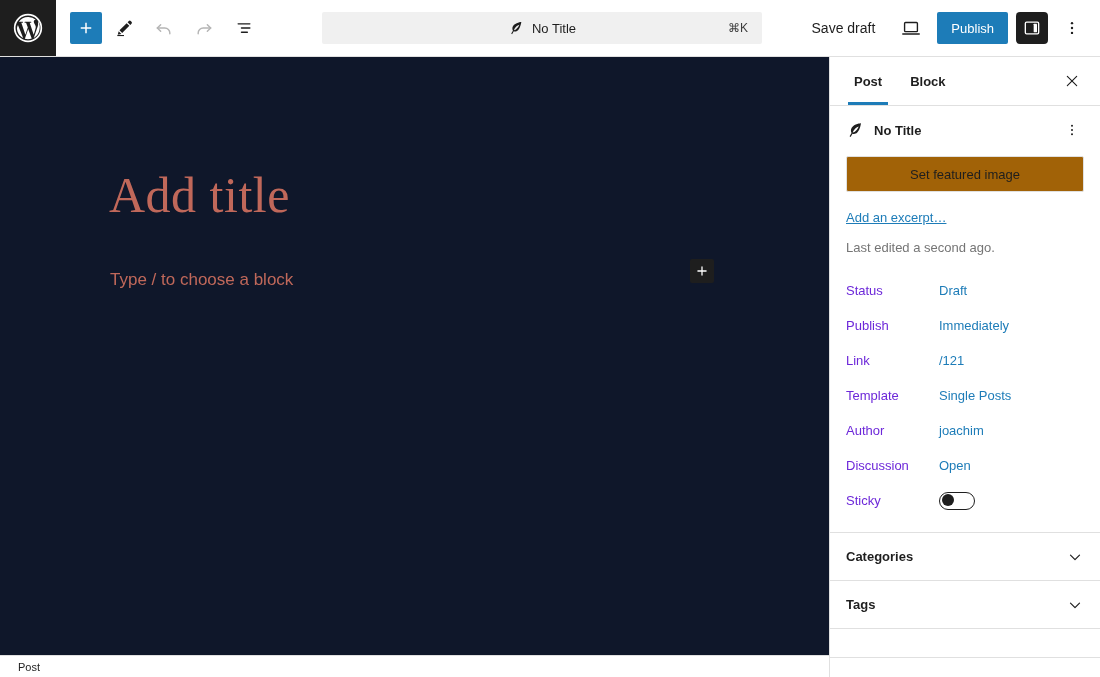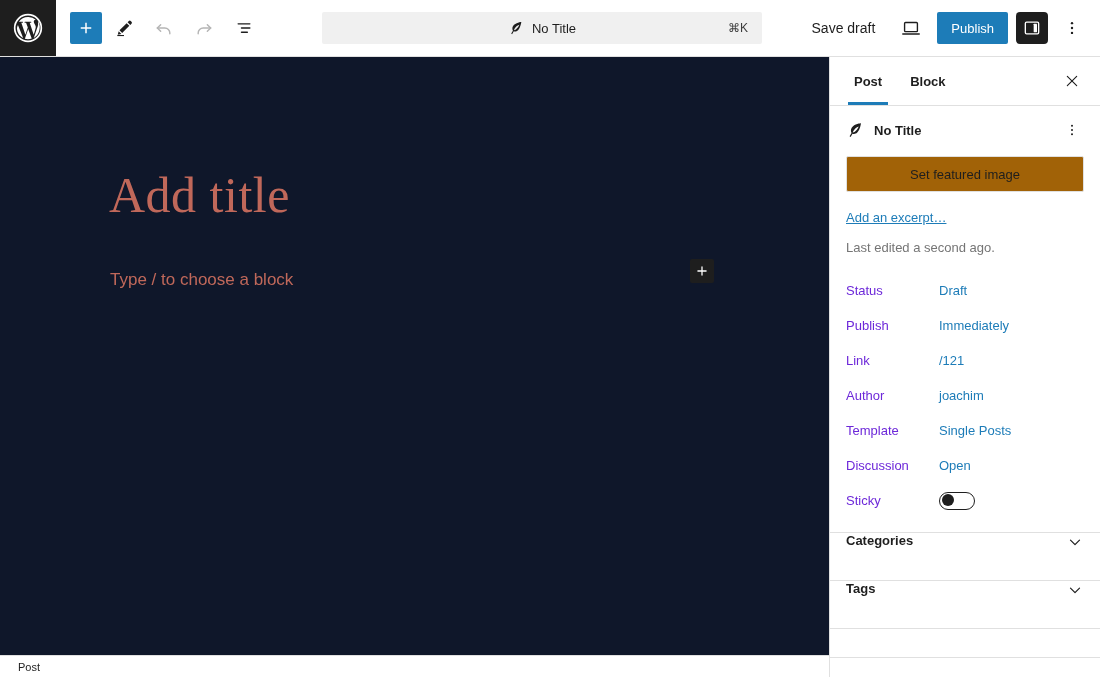"Author" div.meta-row { order: before "Template" -> after "Template" }
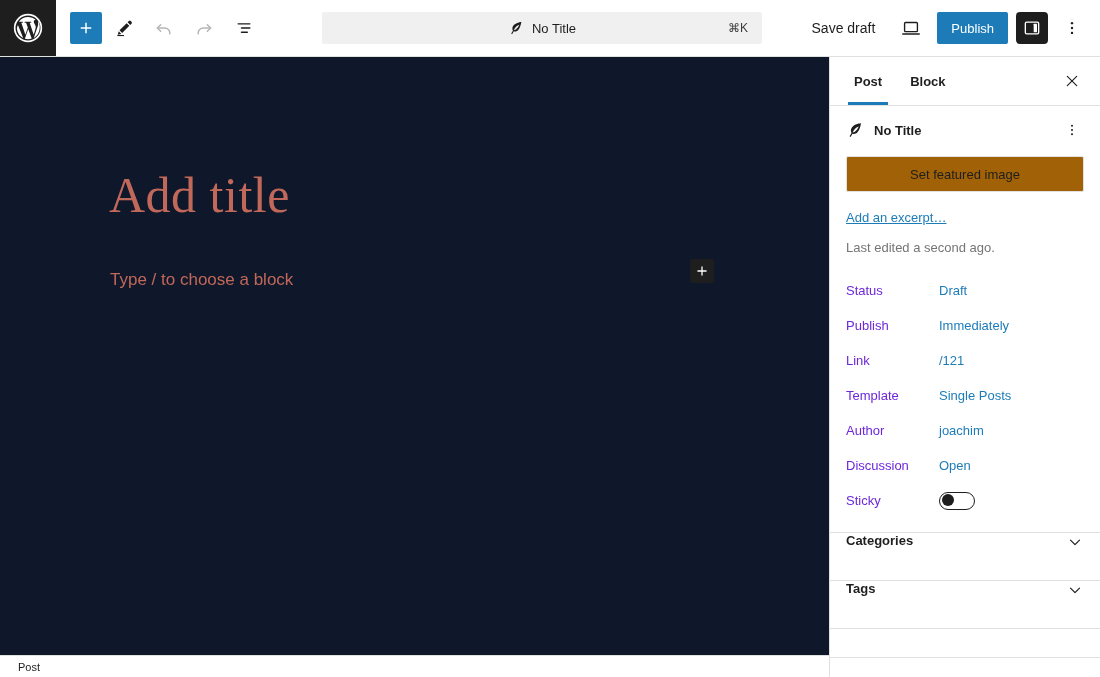"Categories" .collapse-panel { align-items: flex-start -> center }
